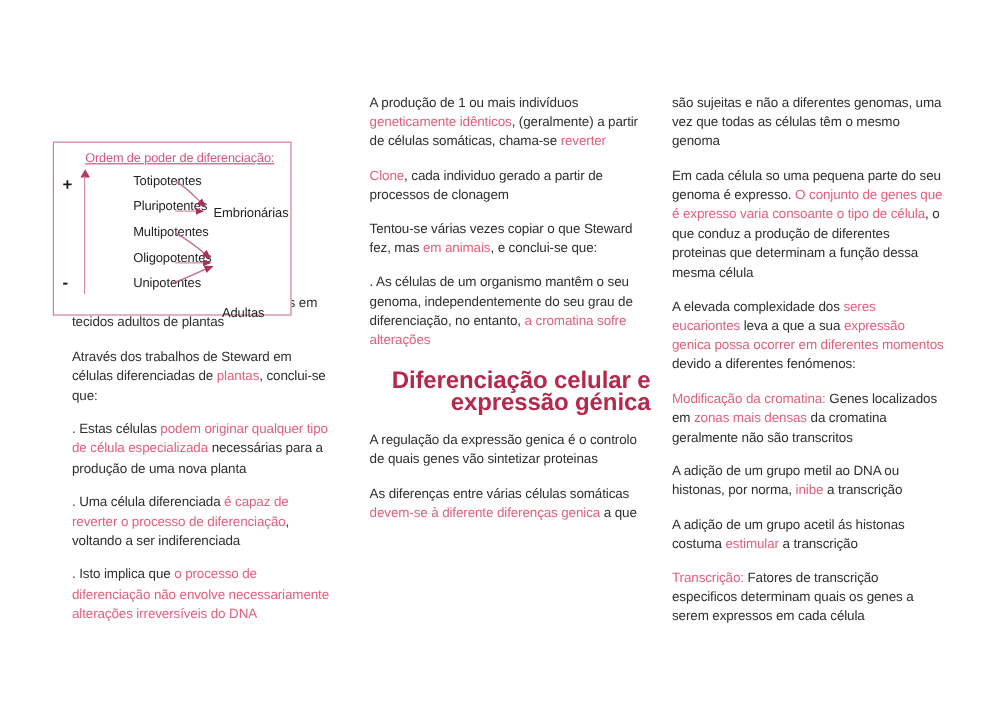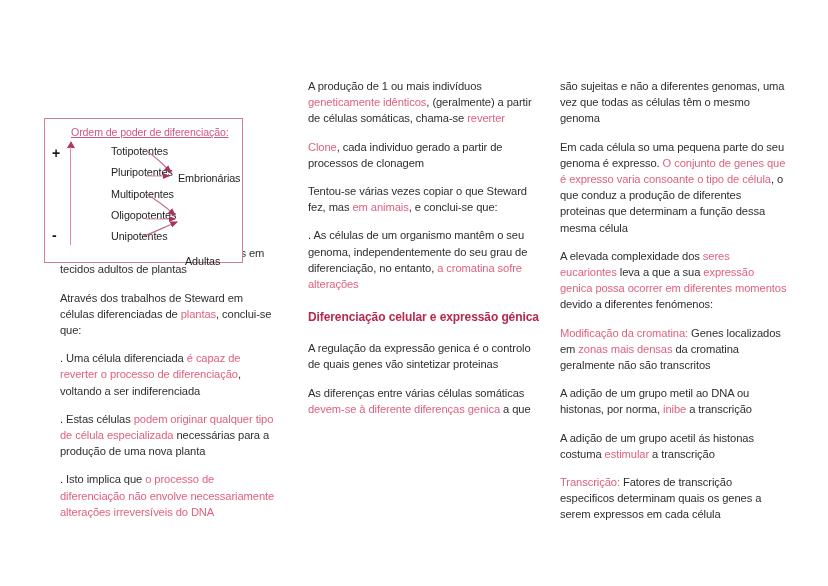"Diferenciação celular e expressão génica" h2.section-heading { font-size: 12px -> 20px; text-align: left -> right }
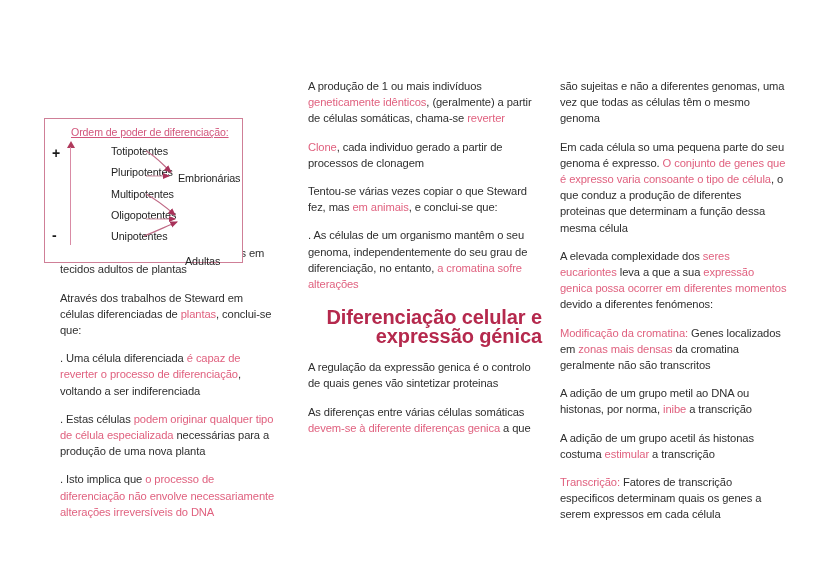". Uma célula diferenciada é" p.para { order: before ". Estas células podem originar" -> after ". Estas células podem originar" }
